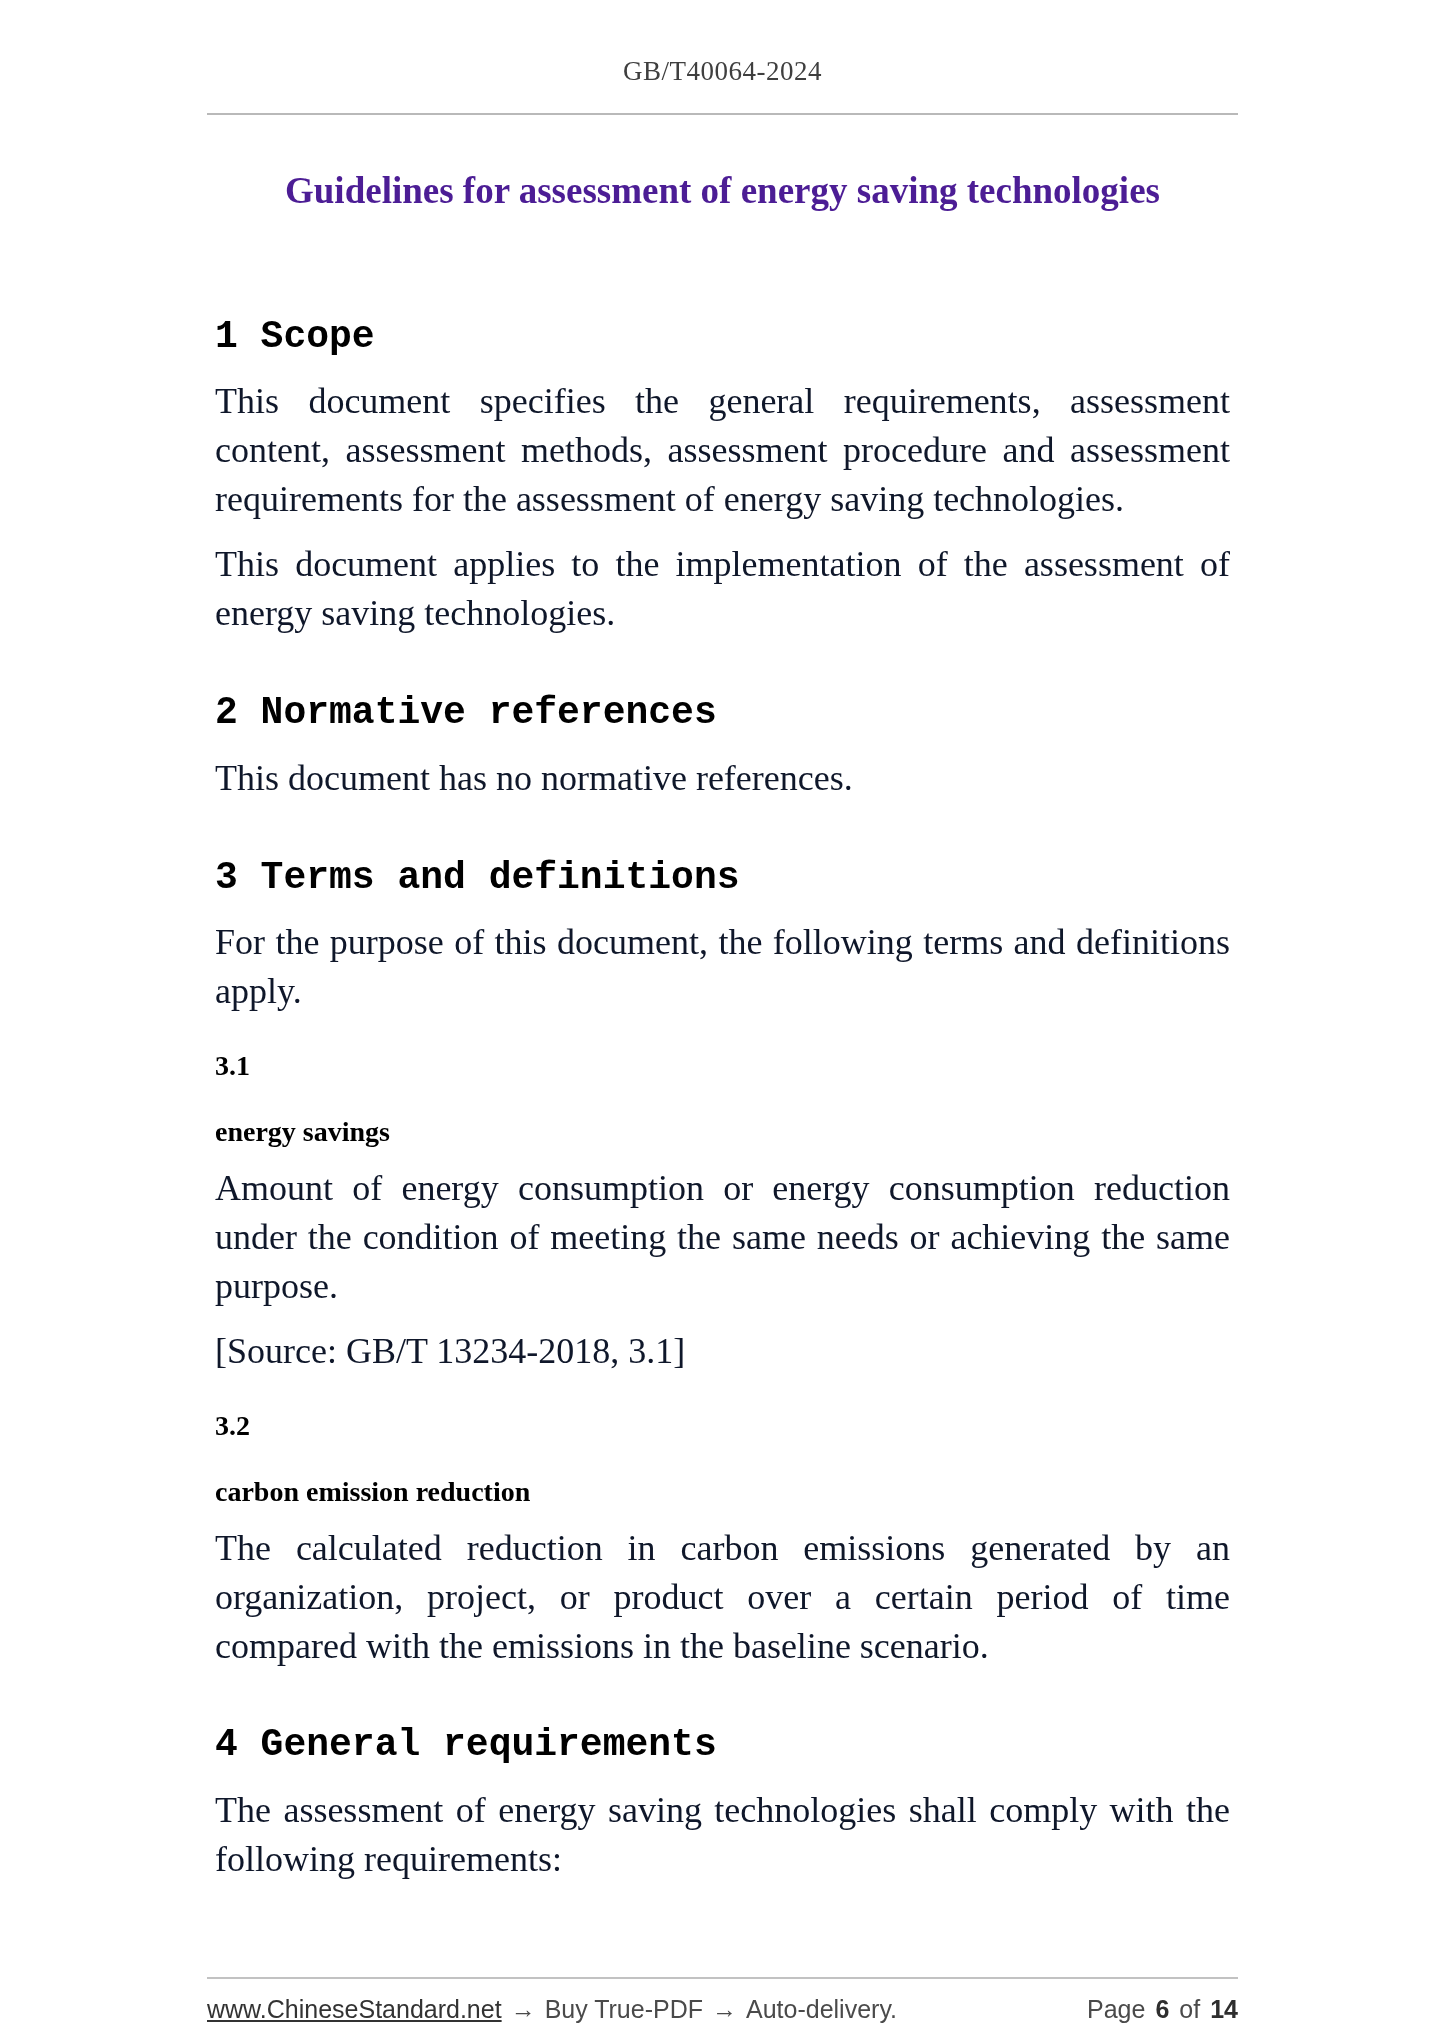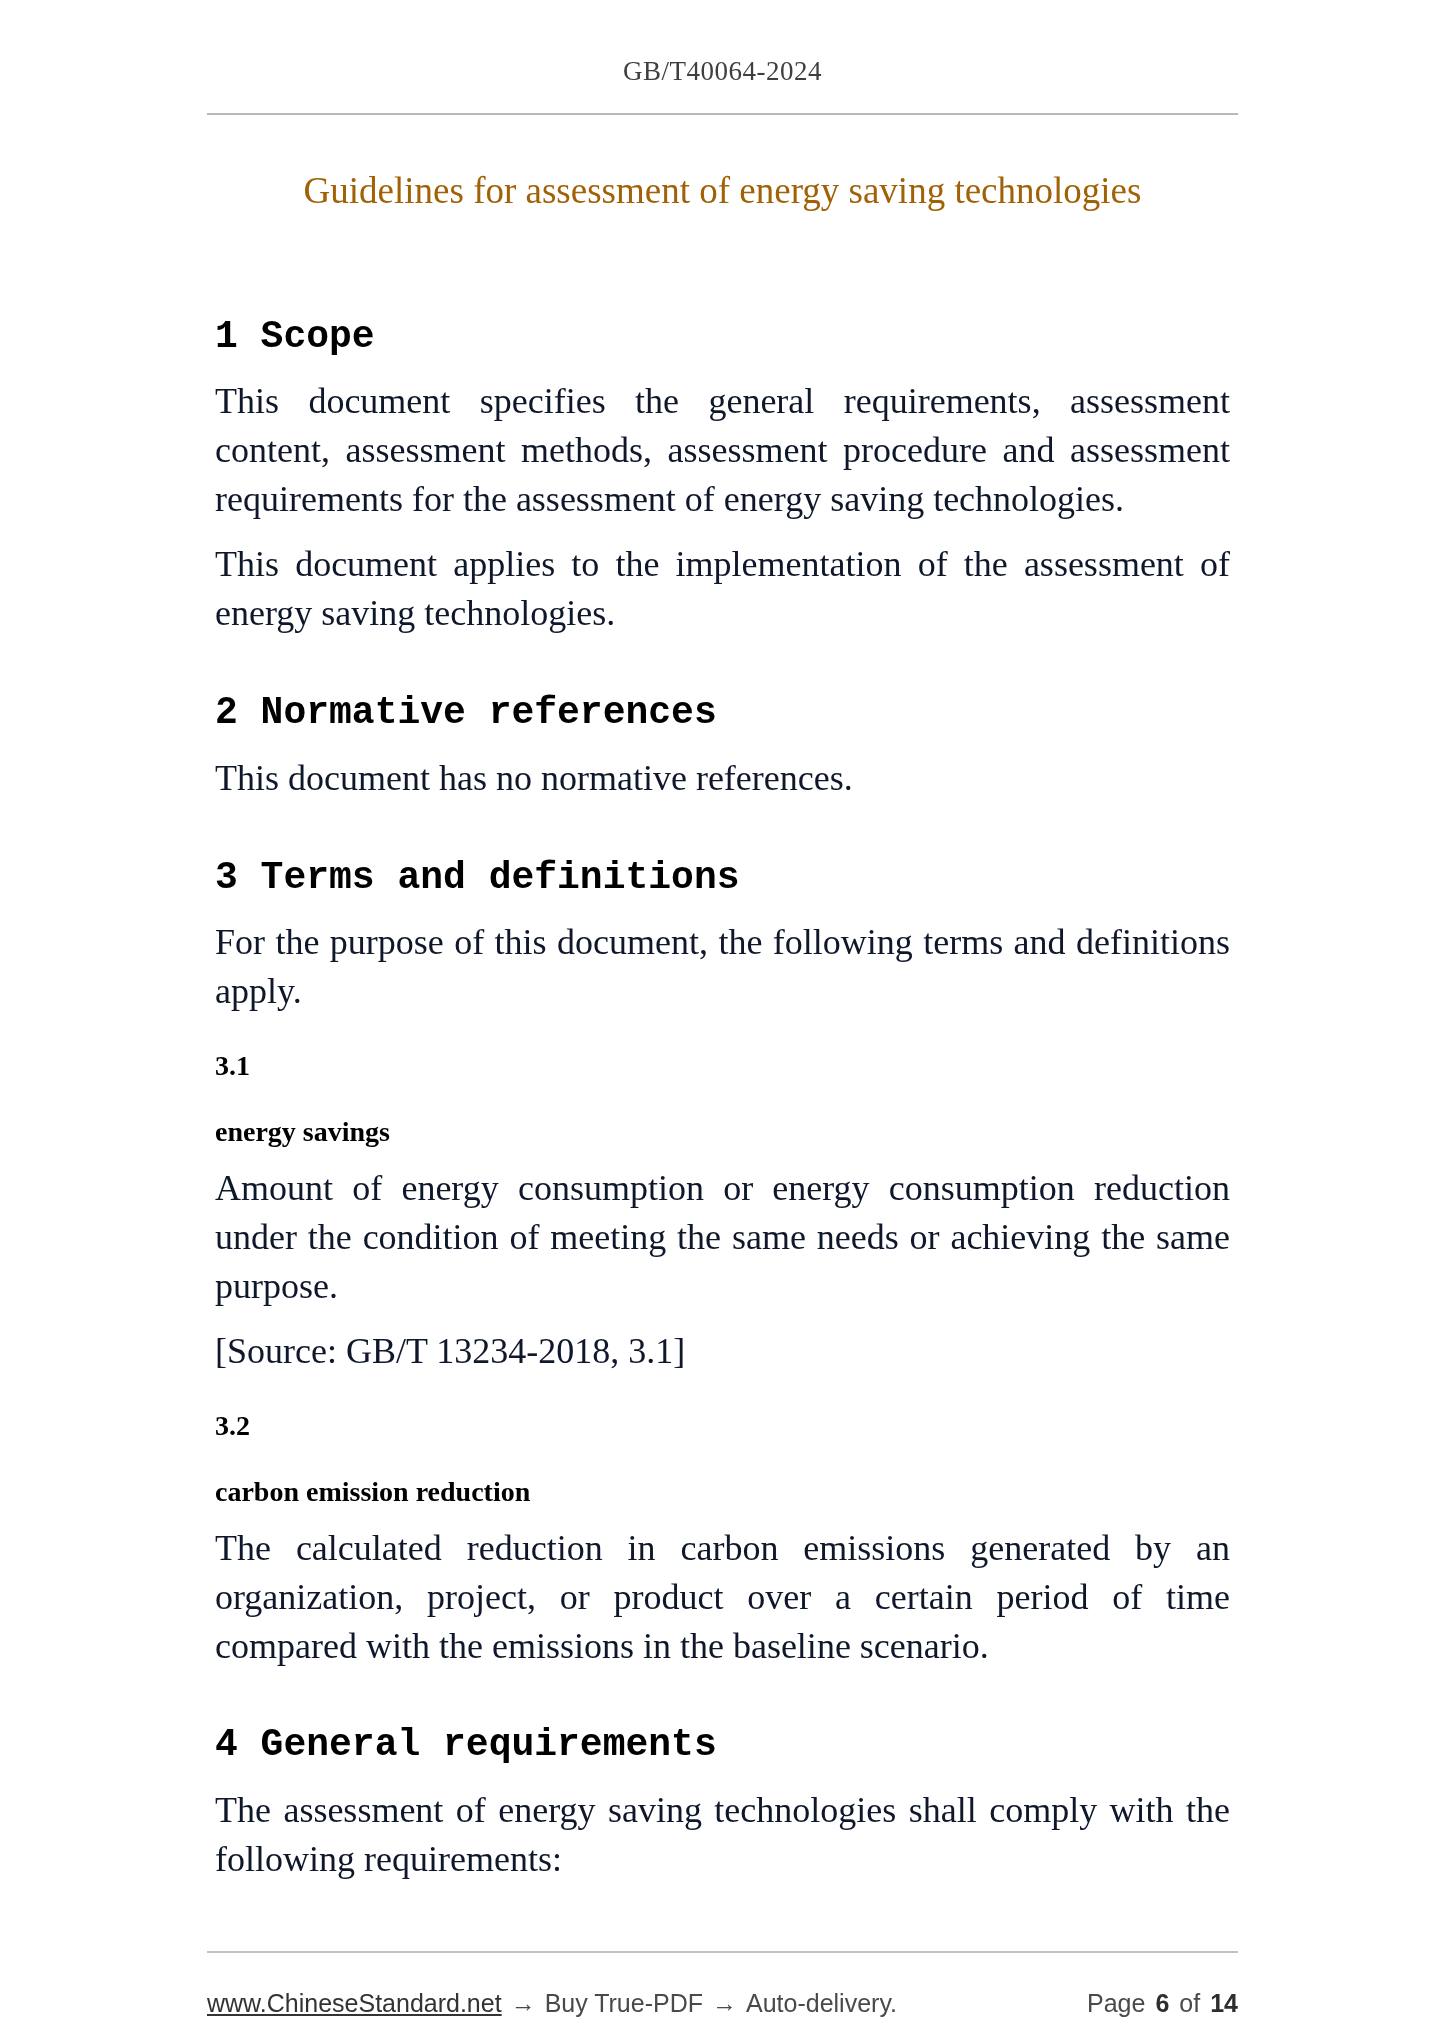"Guidelines for assessment of energy" .page-title { color: #a16207 -> #4c1d95; font-weight: normal -> bold }
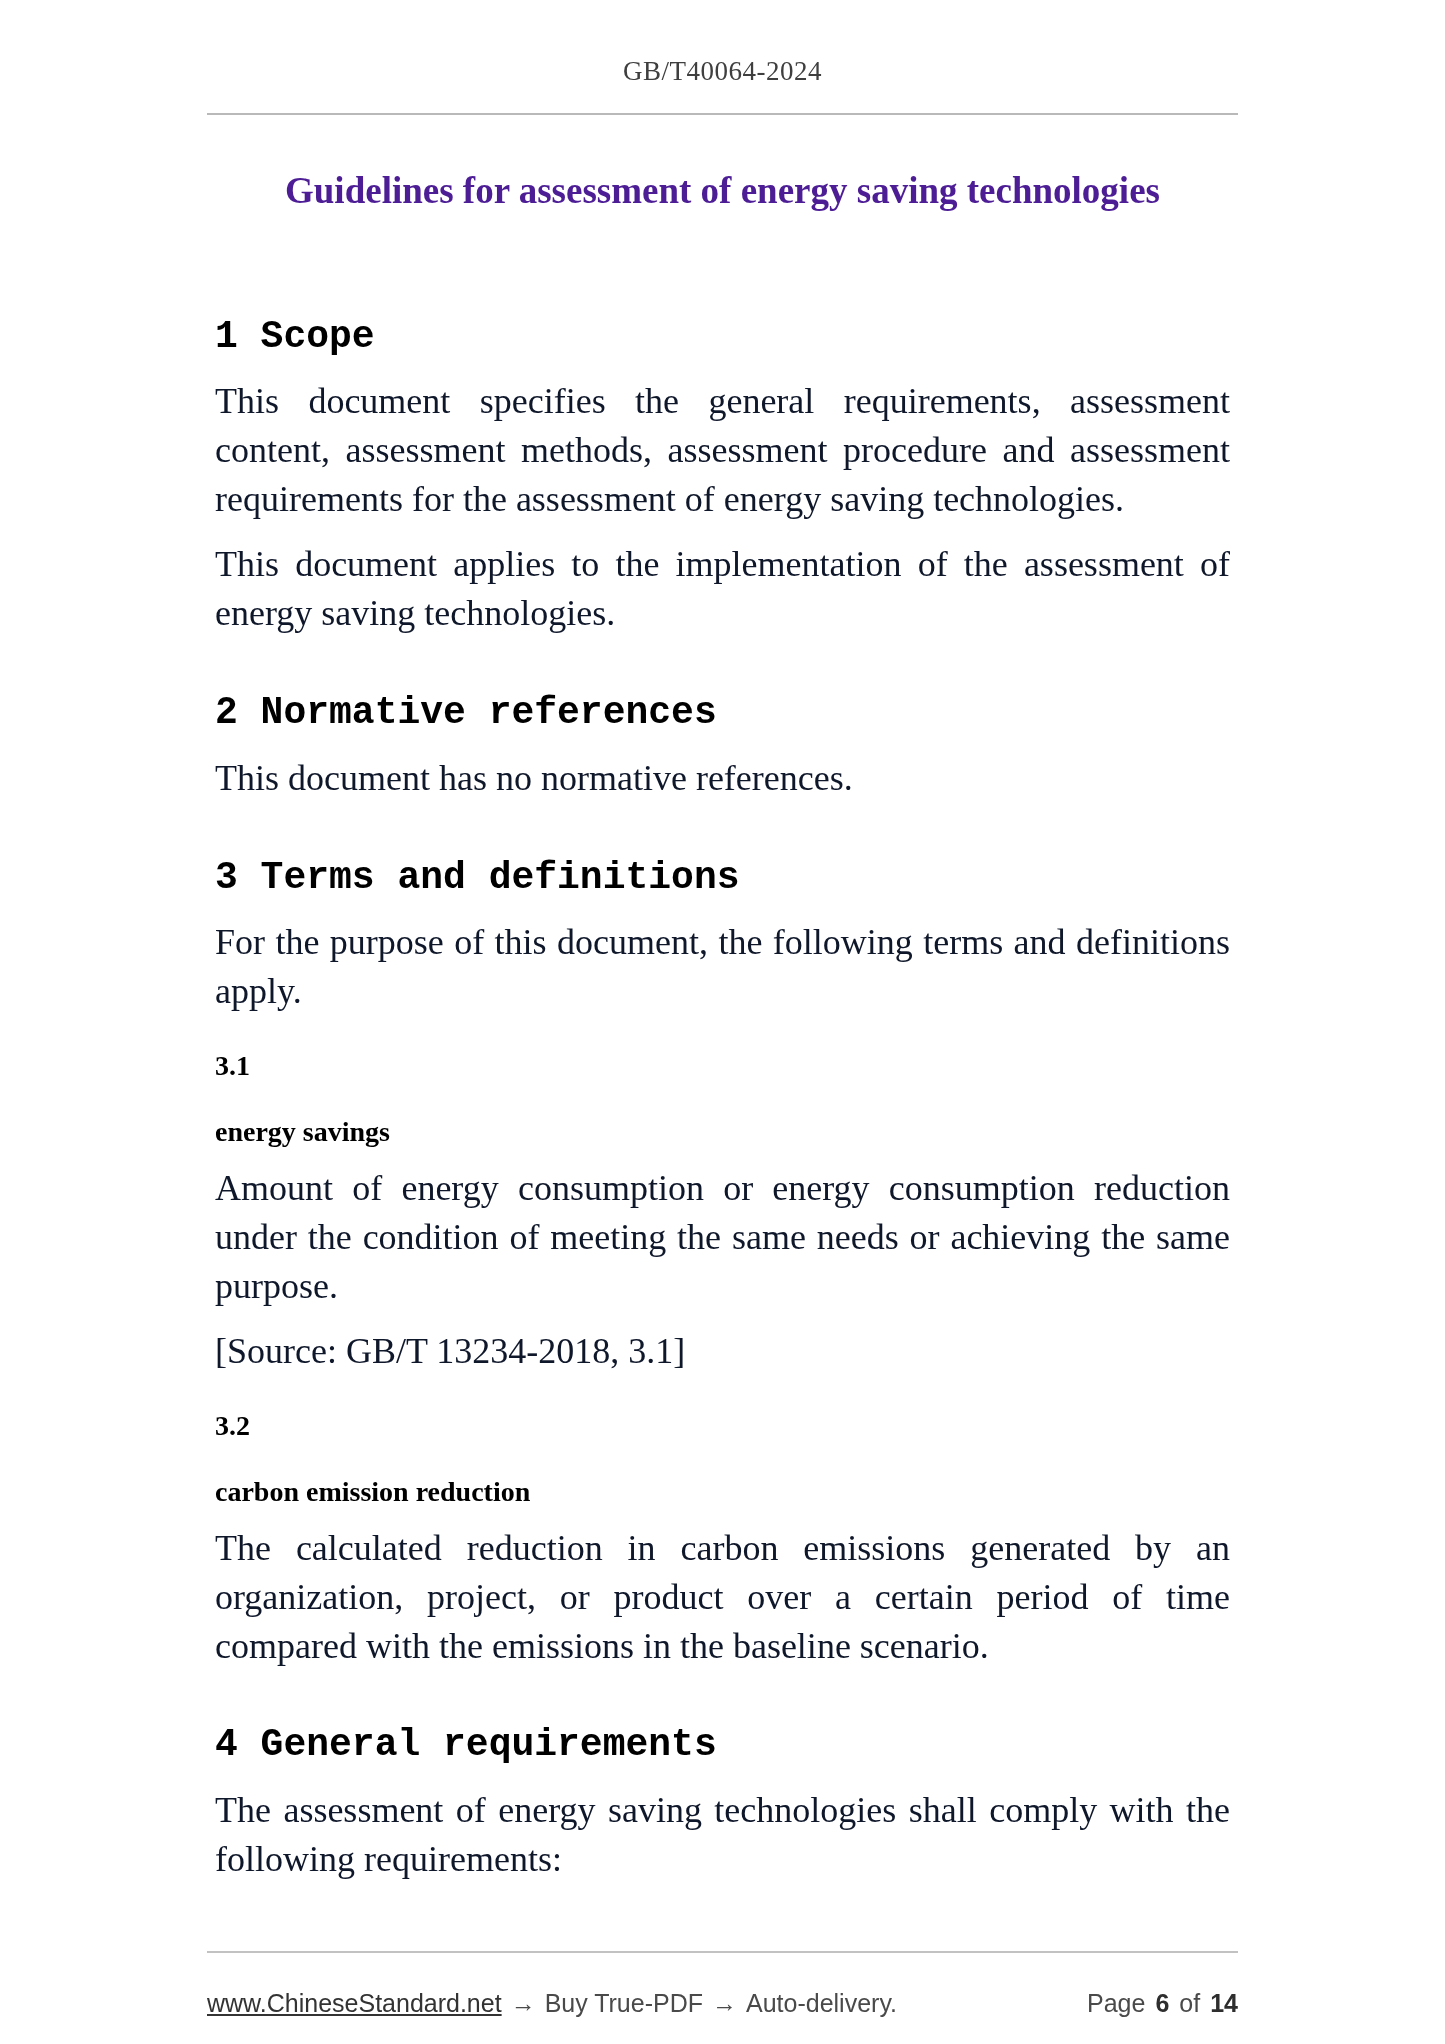"www.ChineseStandard.net" .footer { bottom: 26px -> 20px; padding-top: 36px -> 16px }
